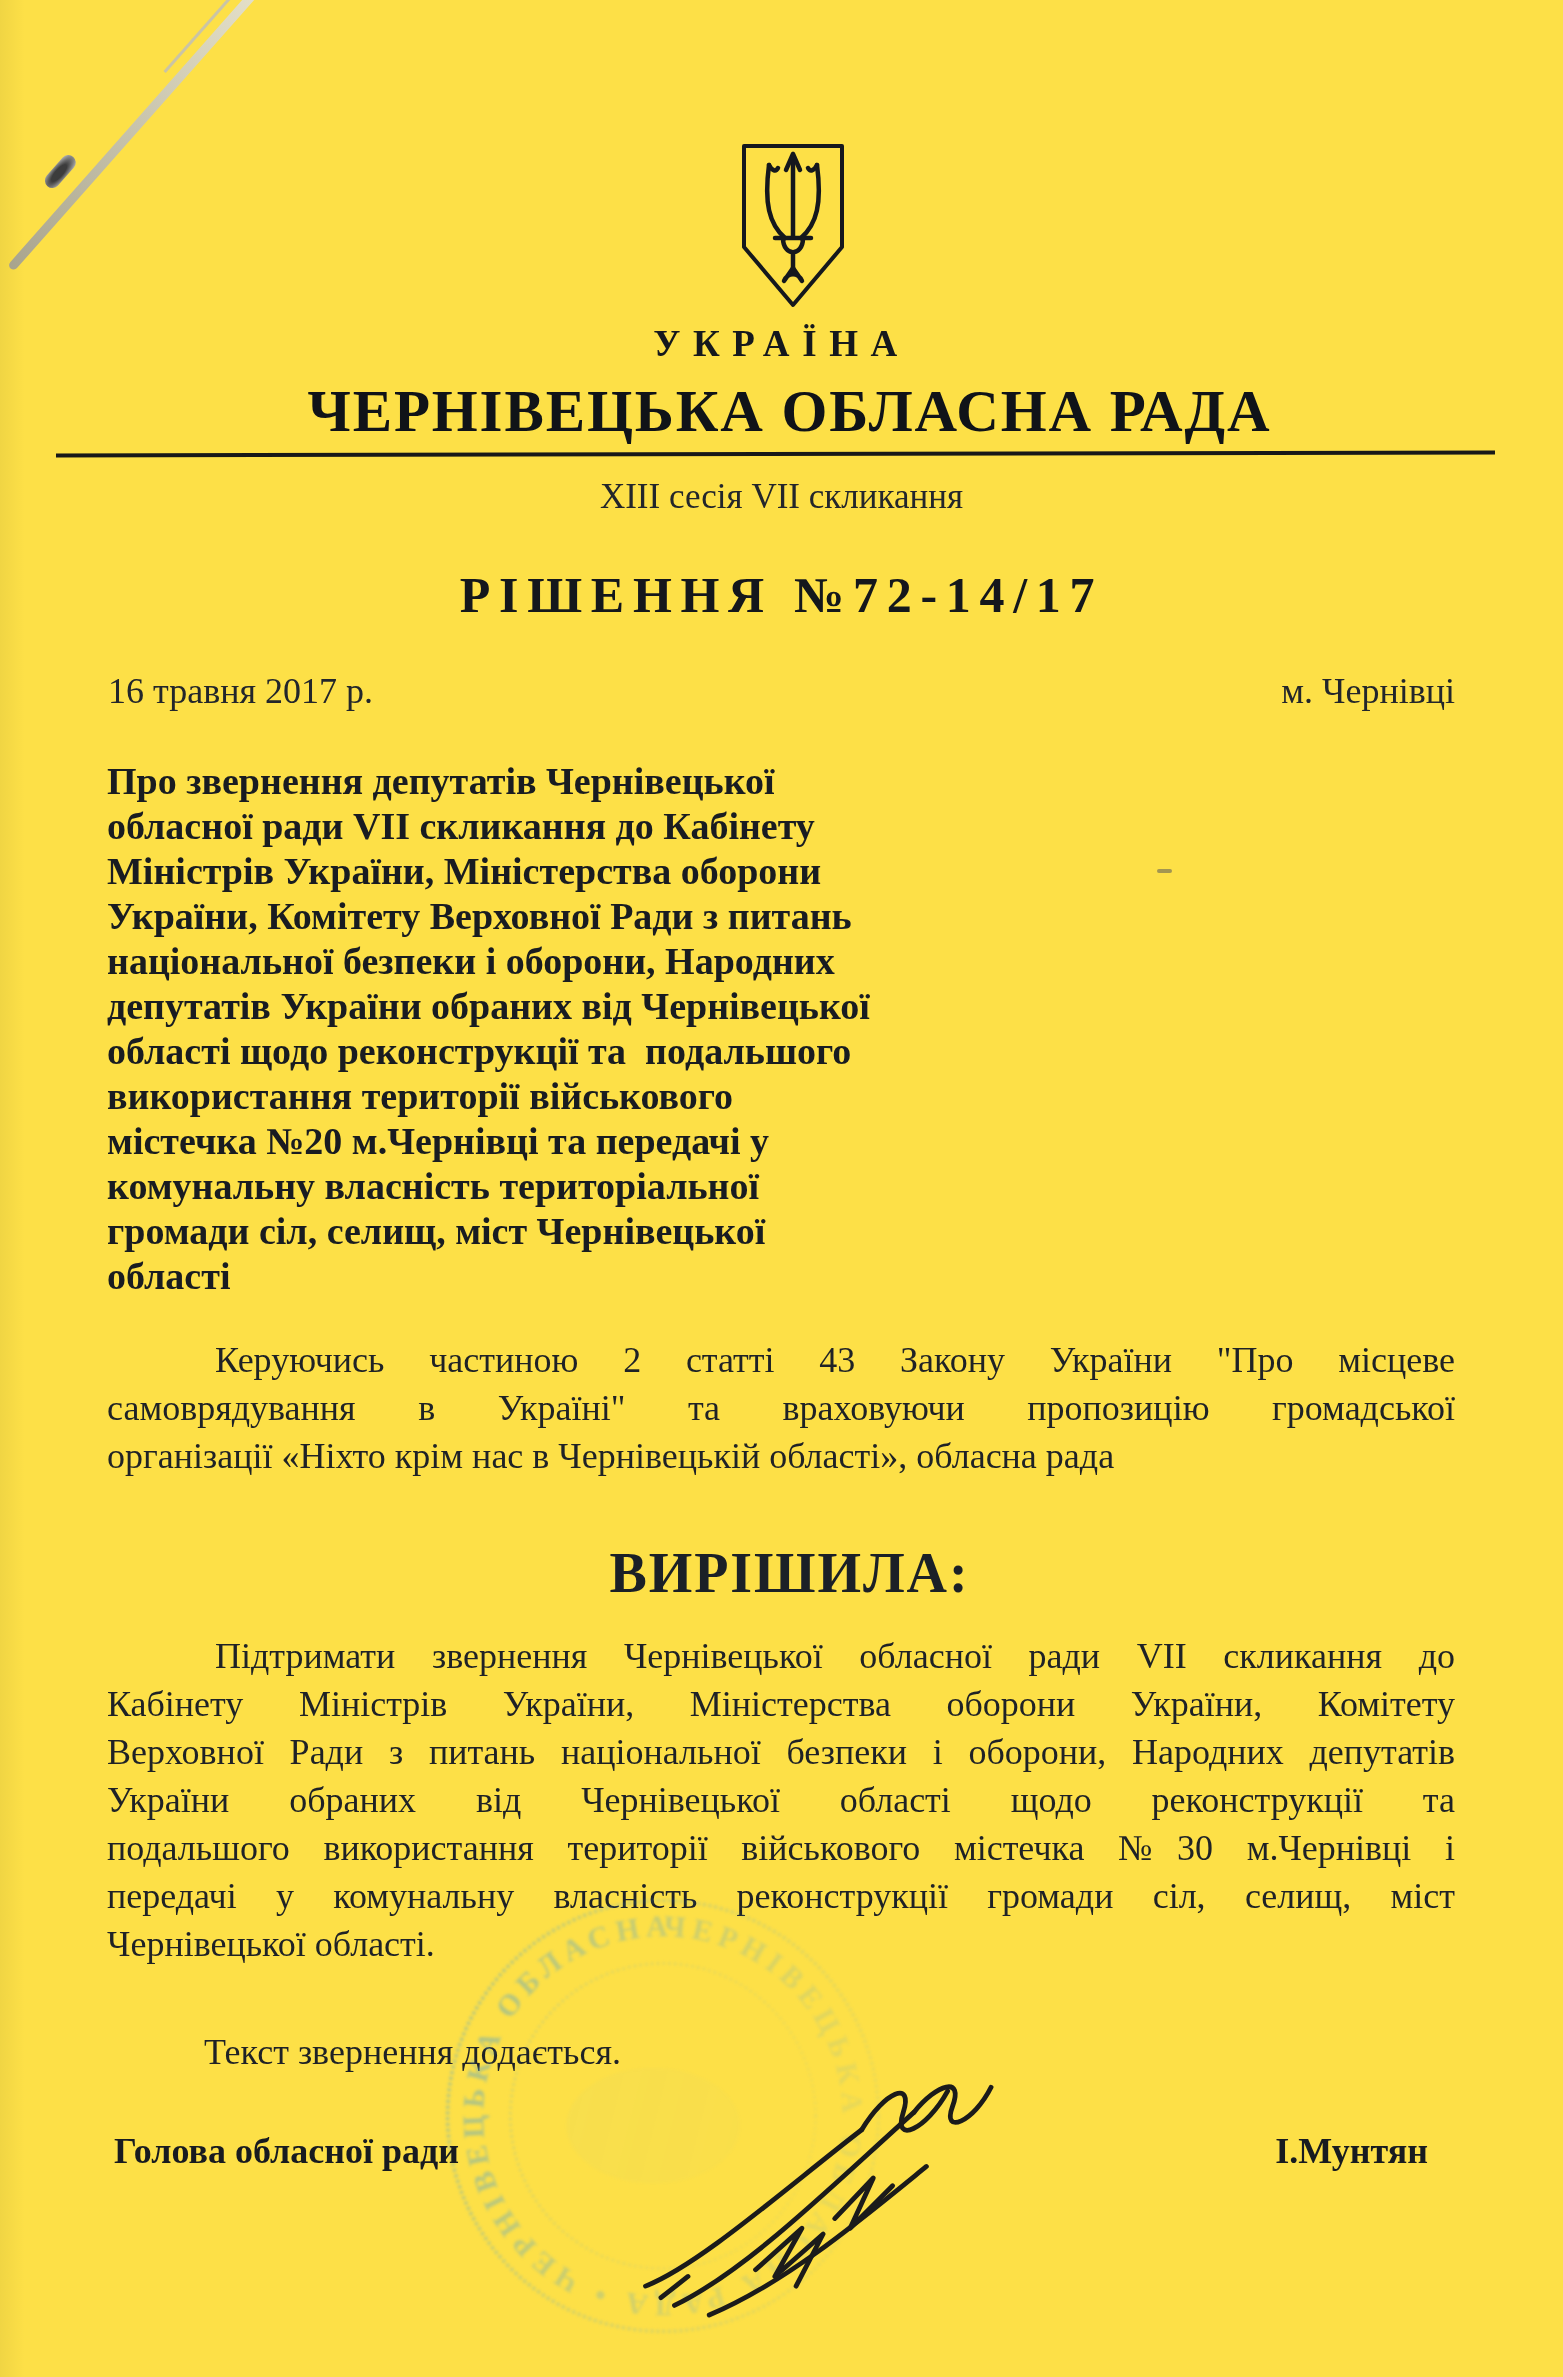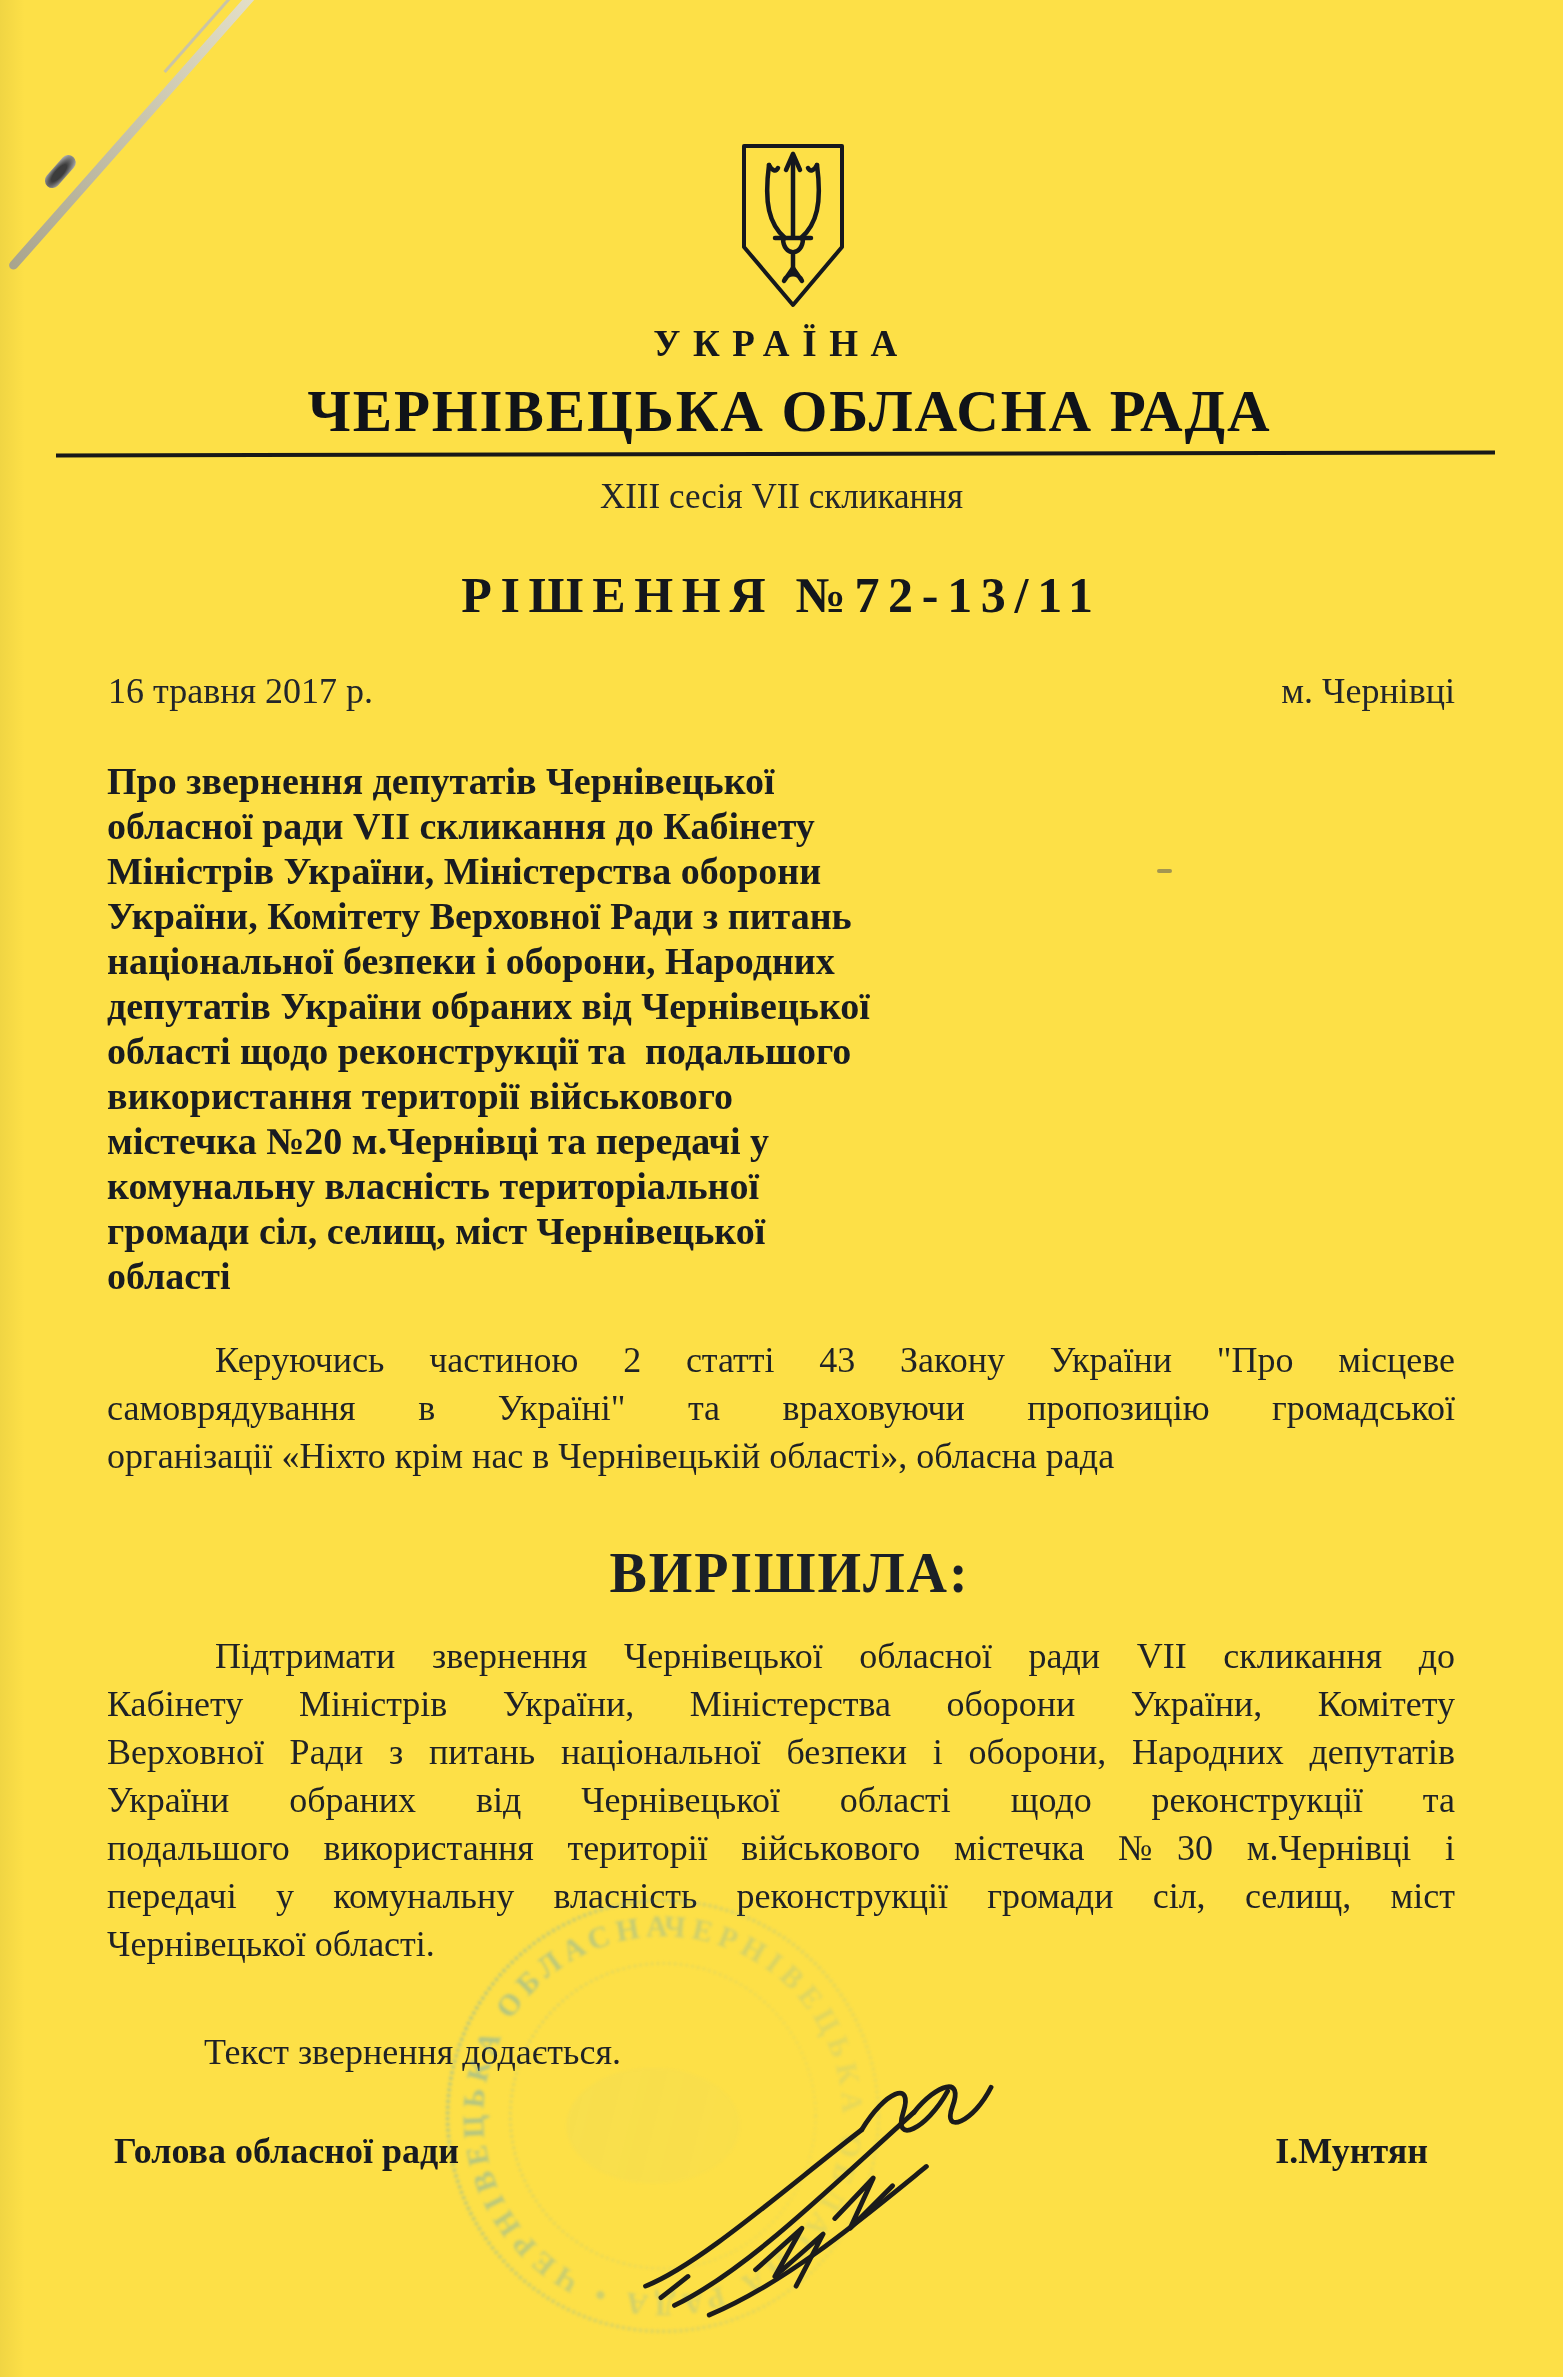"РІШЕННЯ №72-13/11" div.decision { text: 72-13/11 -> 72-14/17 }
